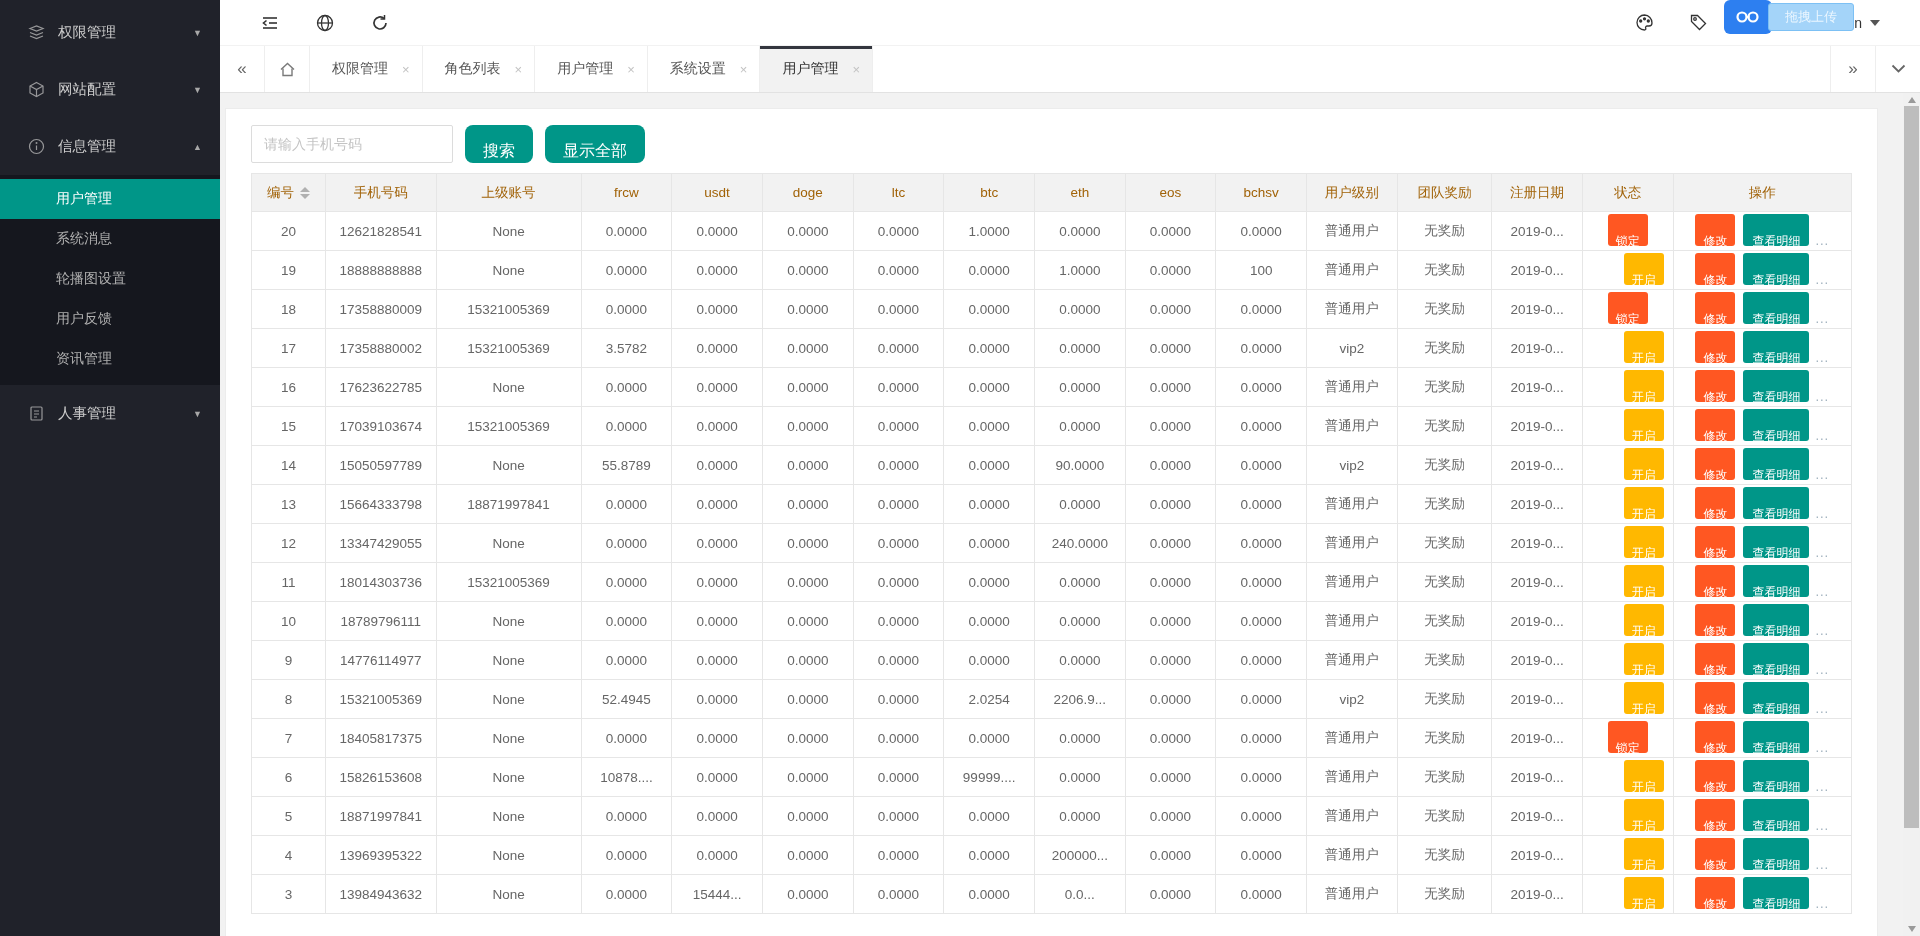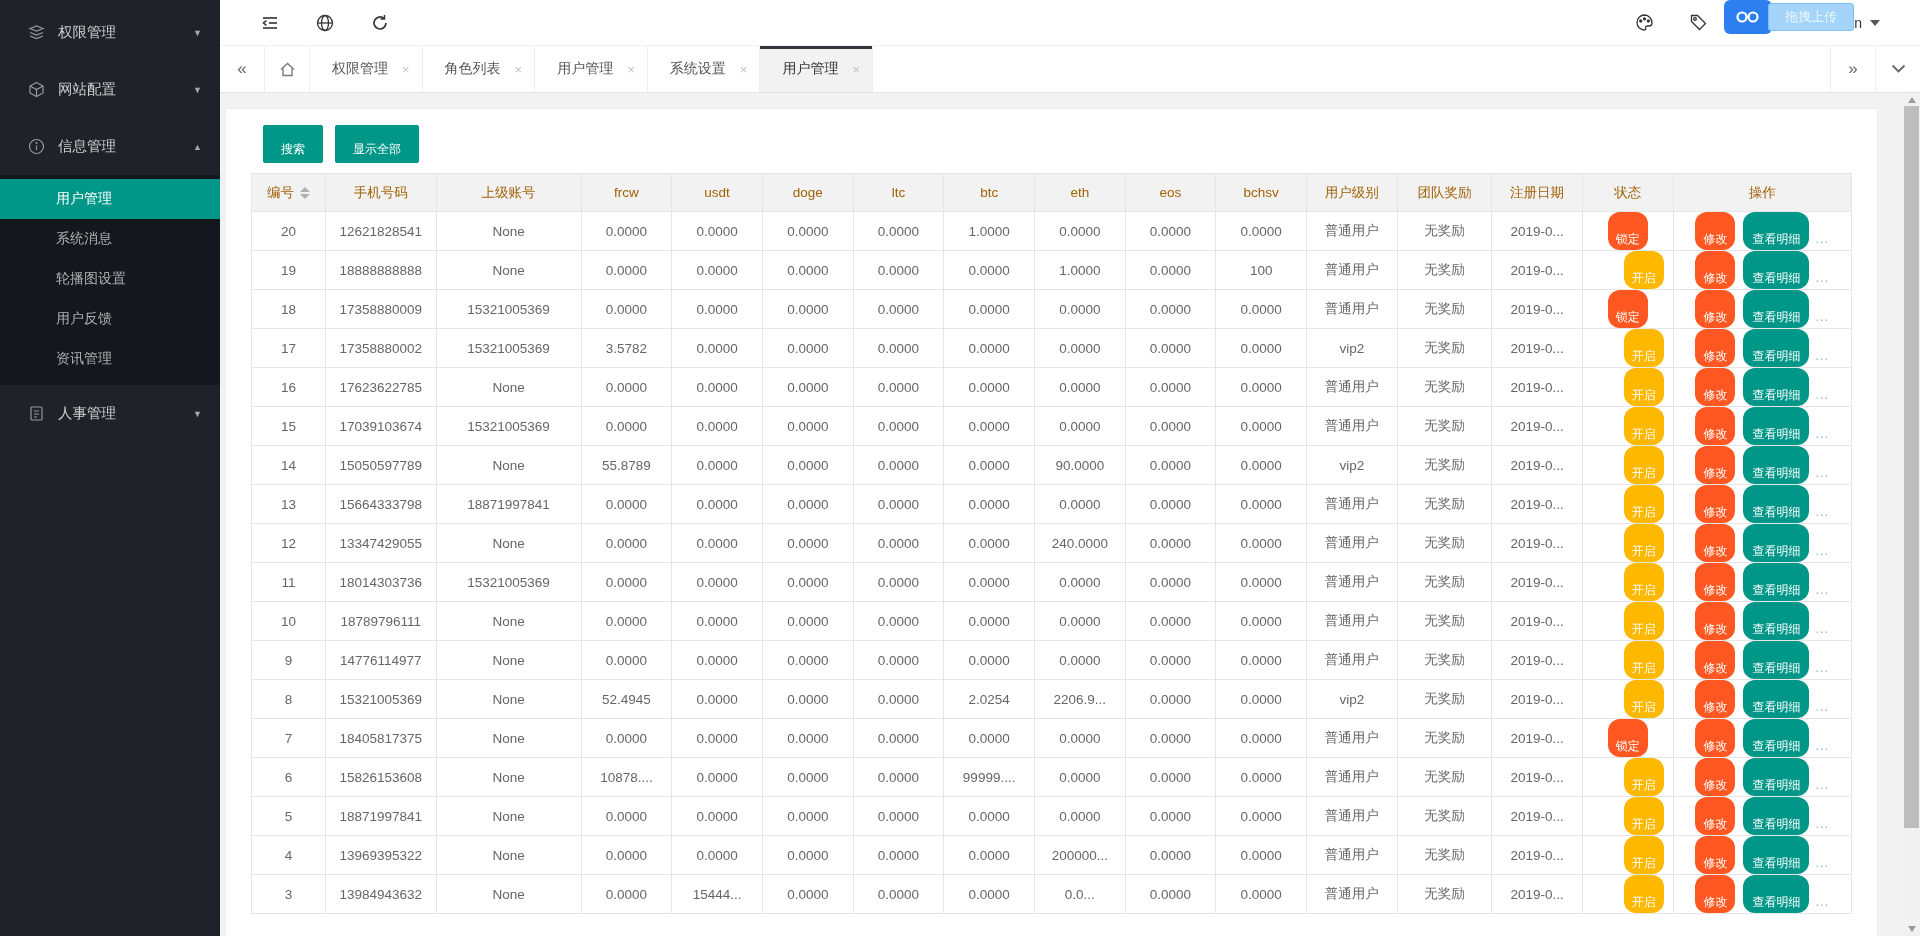"请输入手机号码" input.search-input { html: none -> <input> }
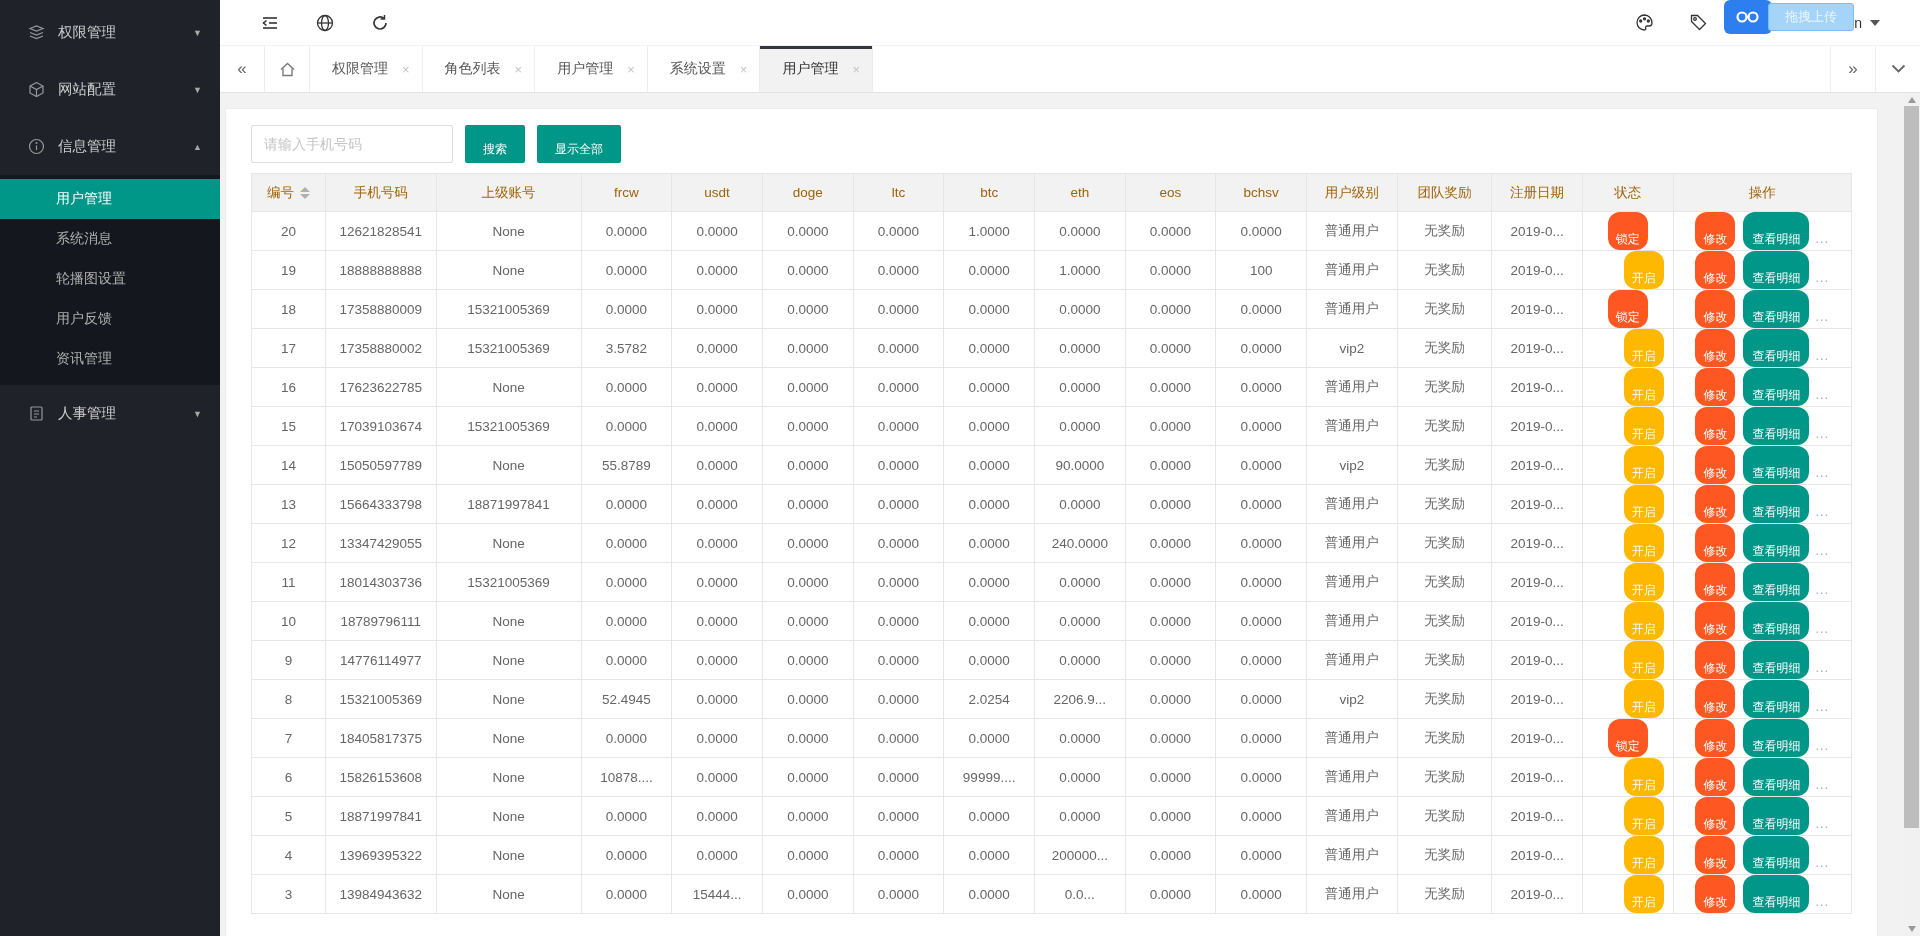"搜索" .btn { border-radius: 2px -> 8px; font-size: 12px -> 16px }
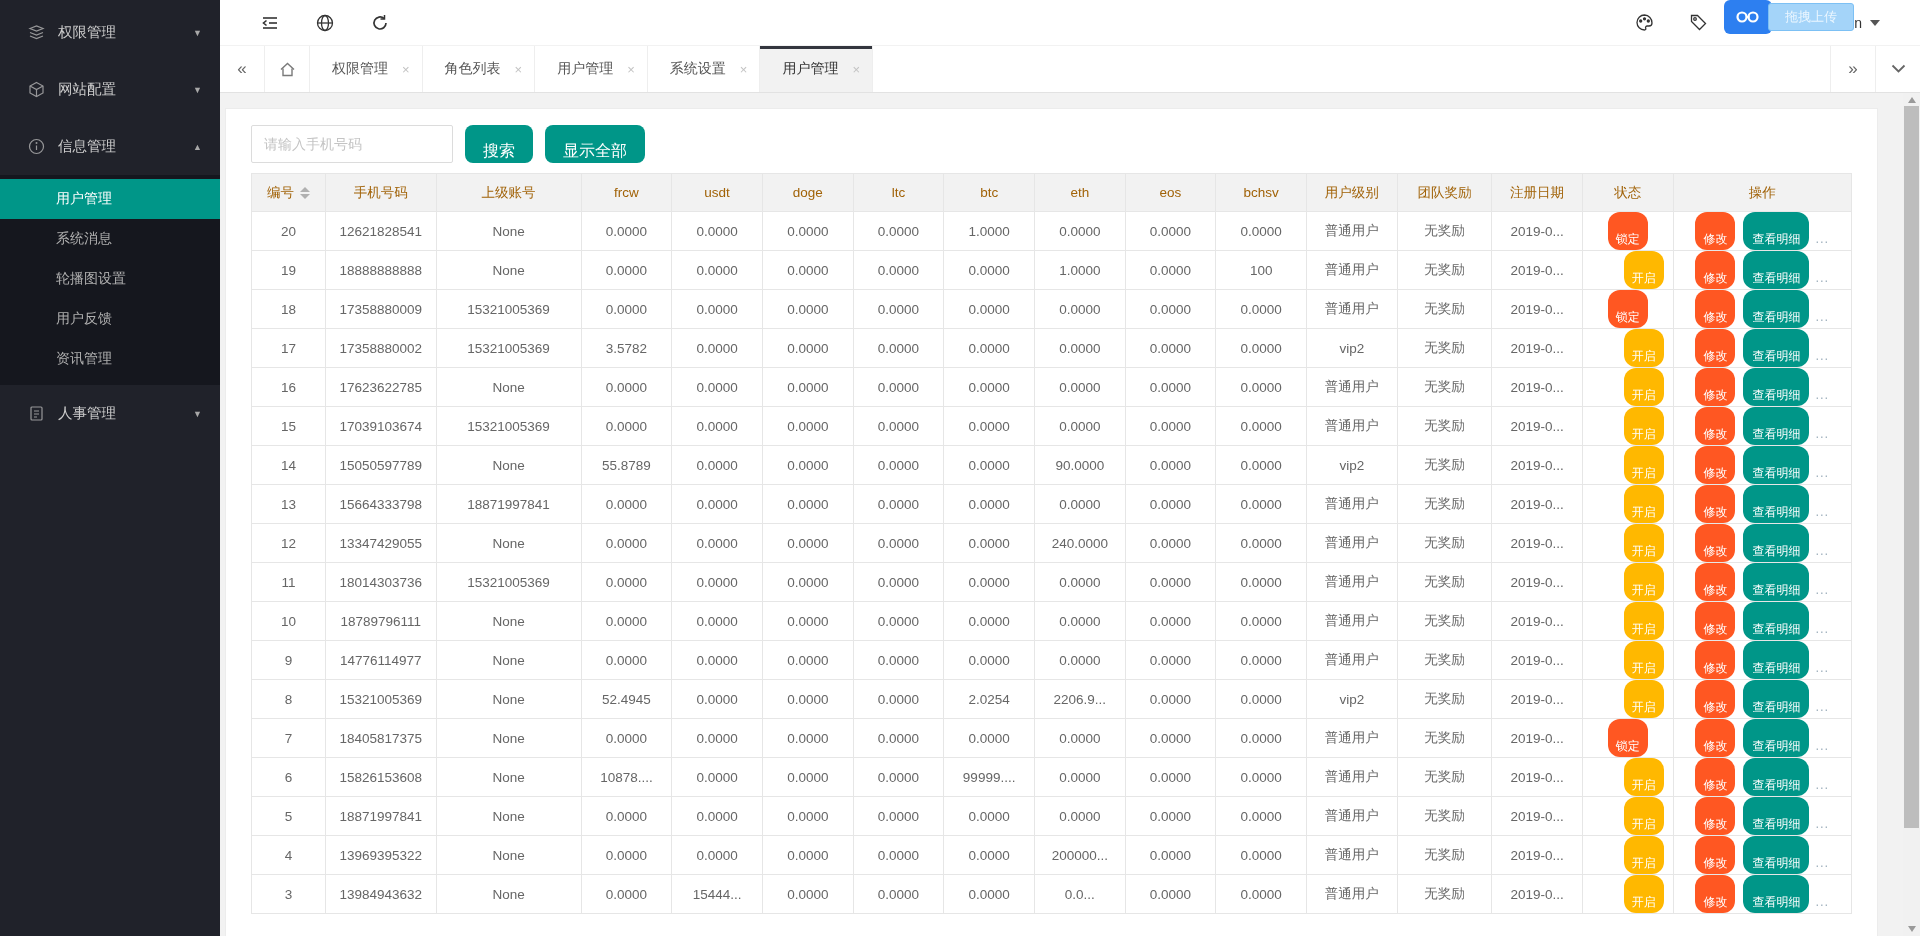"锁定" .btn-mini { border-radius: 12px -> 3px; height: 38px -> 32px }
